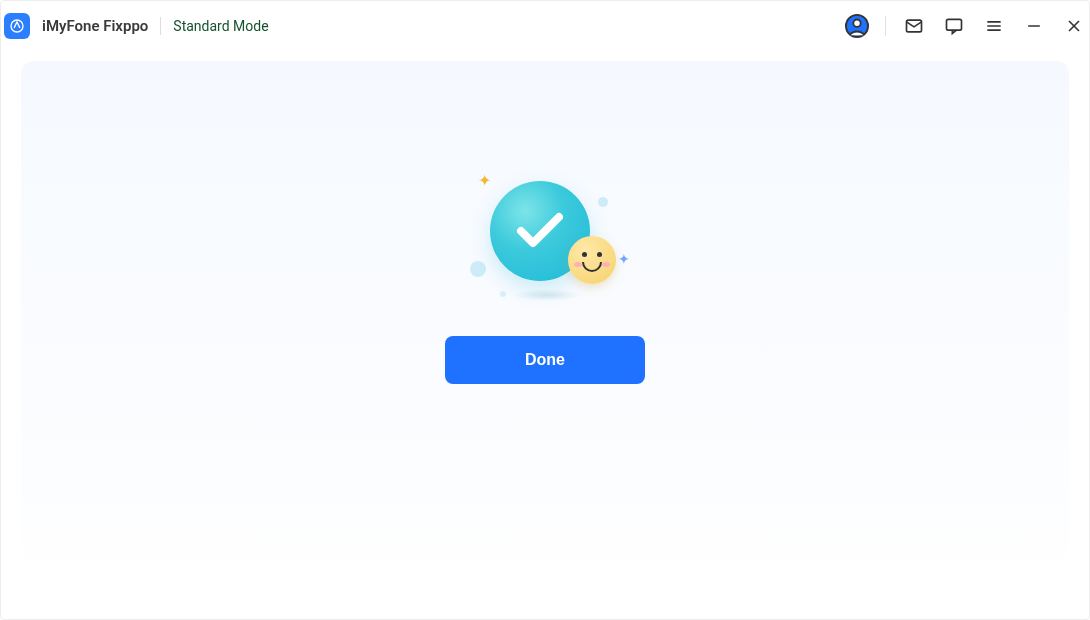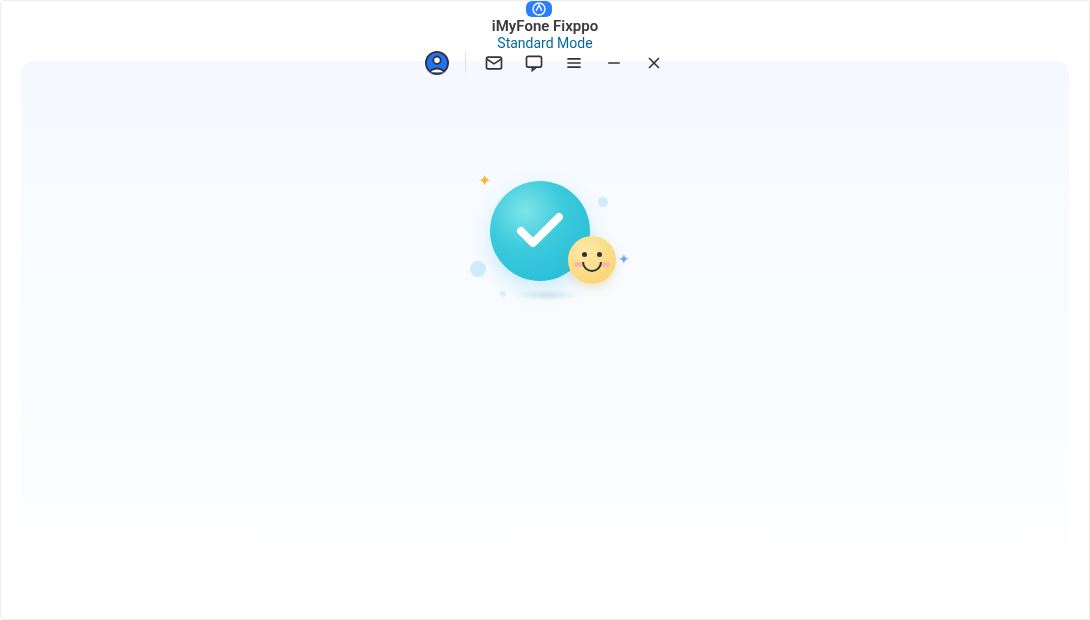"iMyFone Fixppo" .titlebar { flex-direction: column -> none }
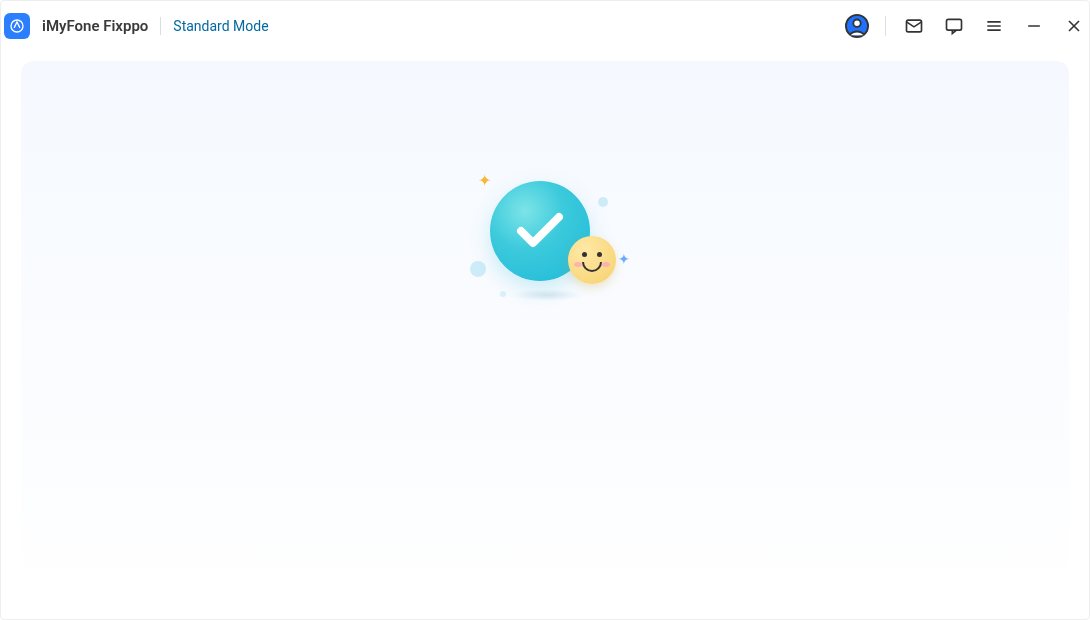"Standard Mode" .mode-label { color: #0369a1 -> #14532d }
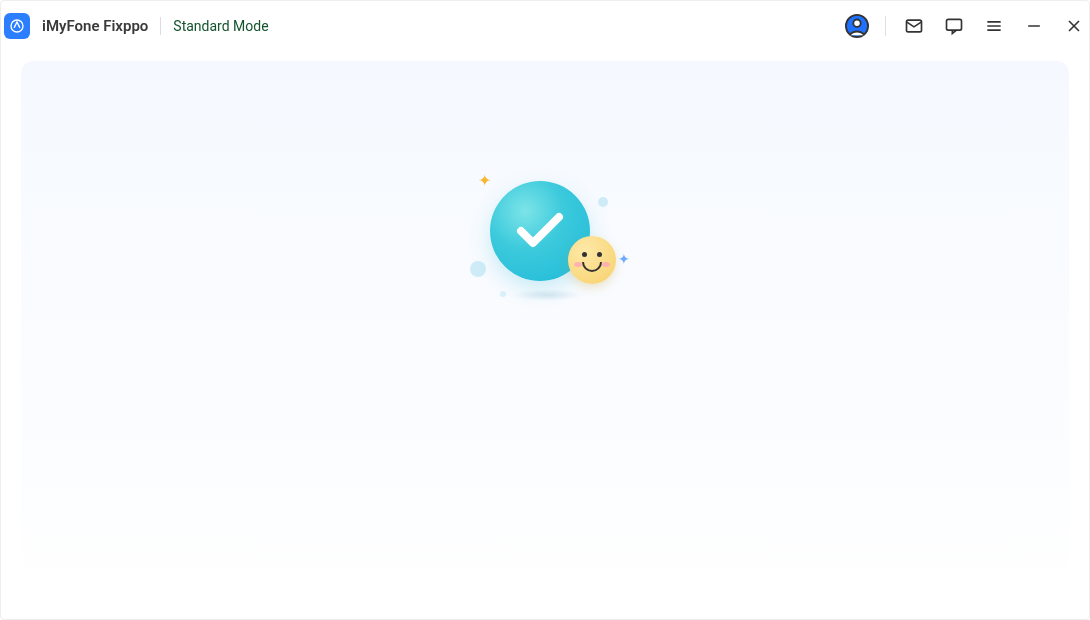"Done" button.done-btn { html: none -> <button>Done</button> }
